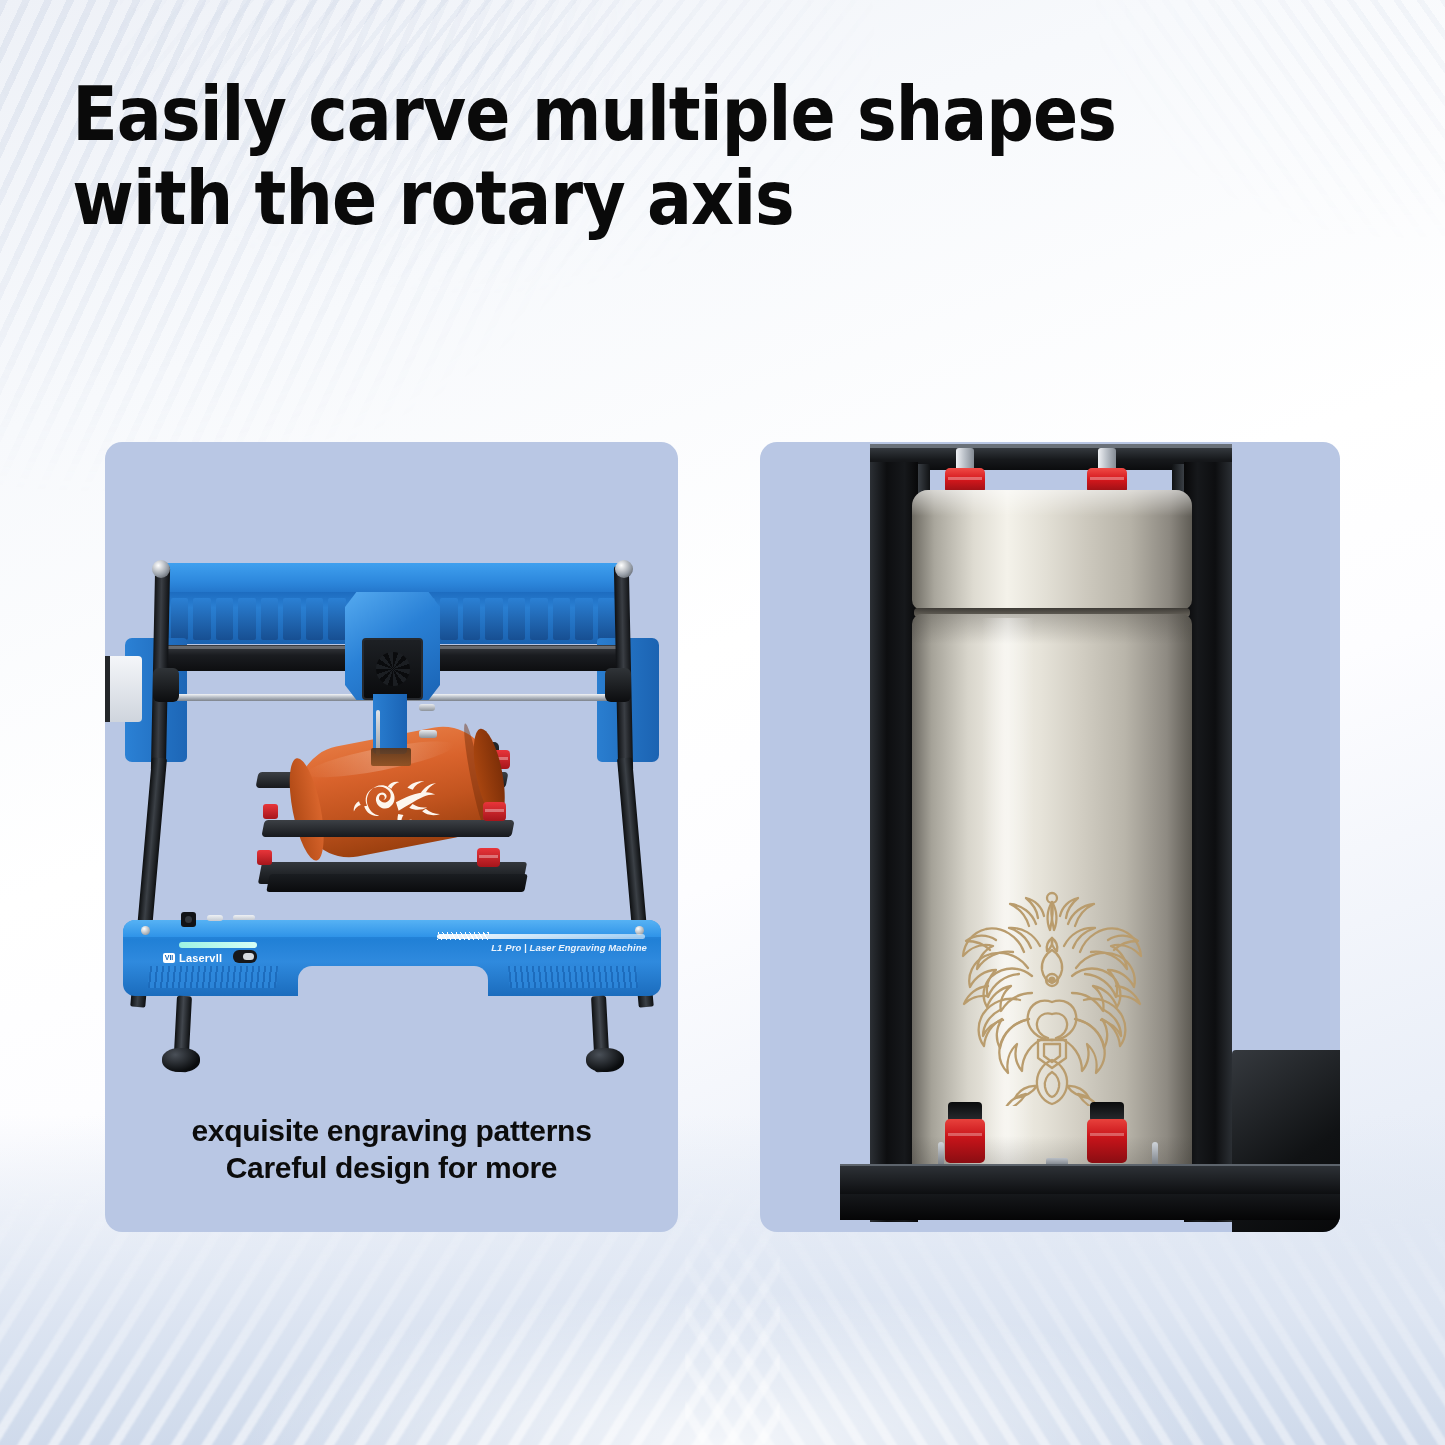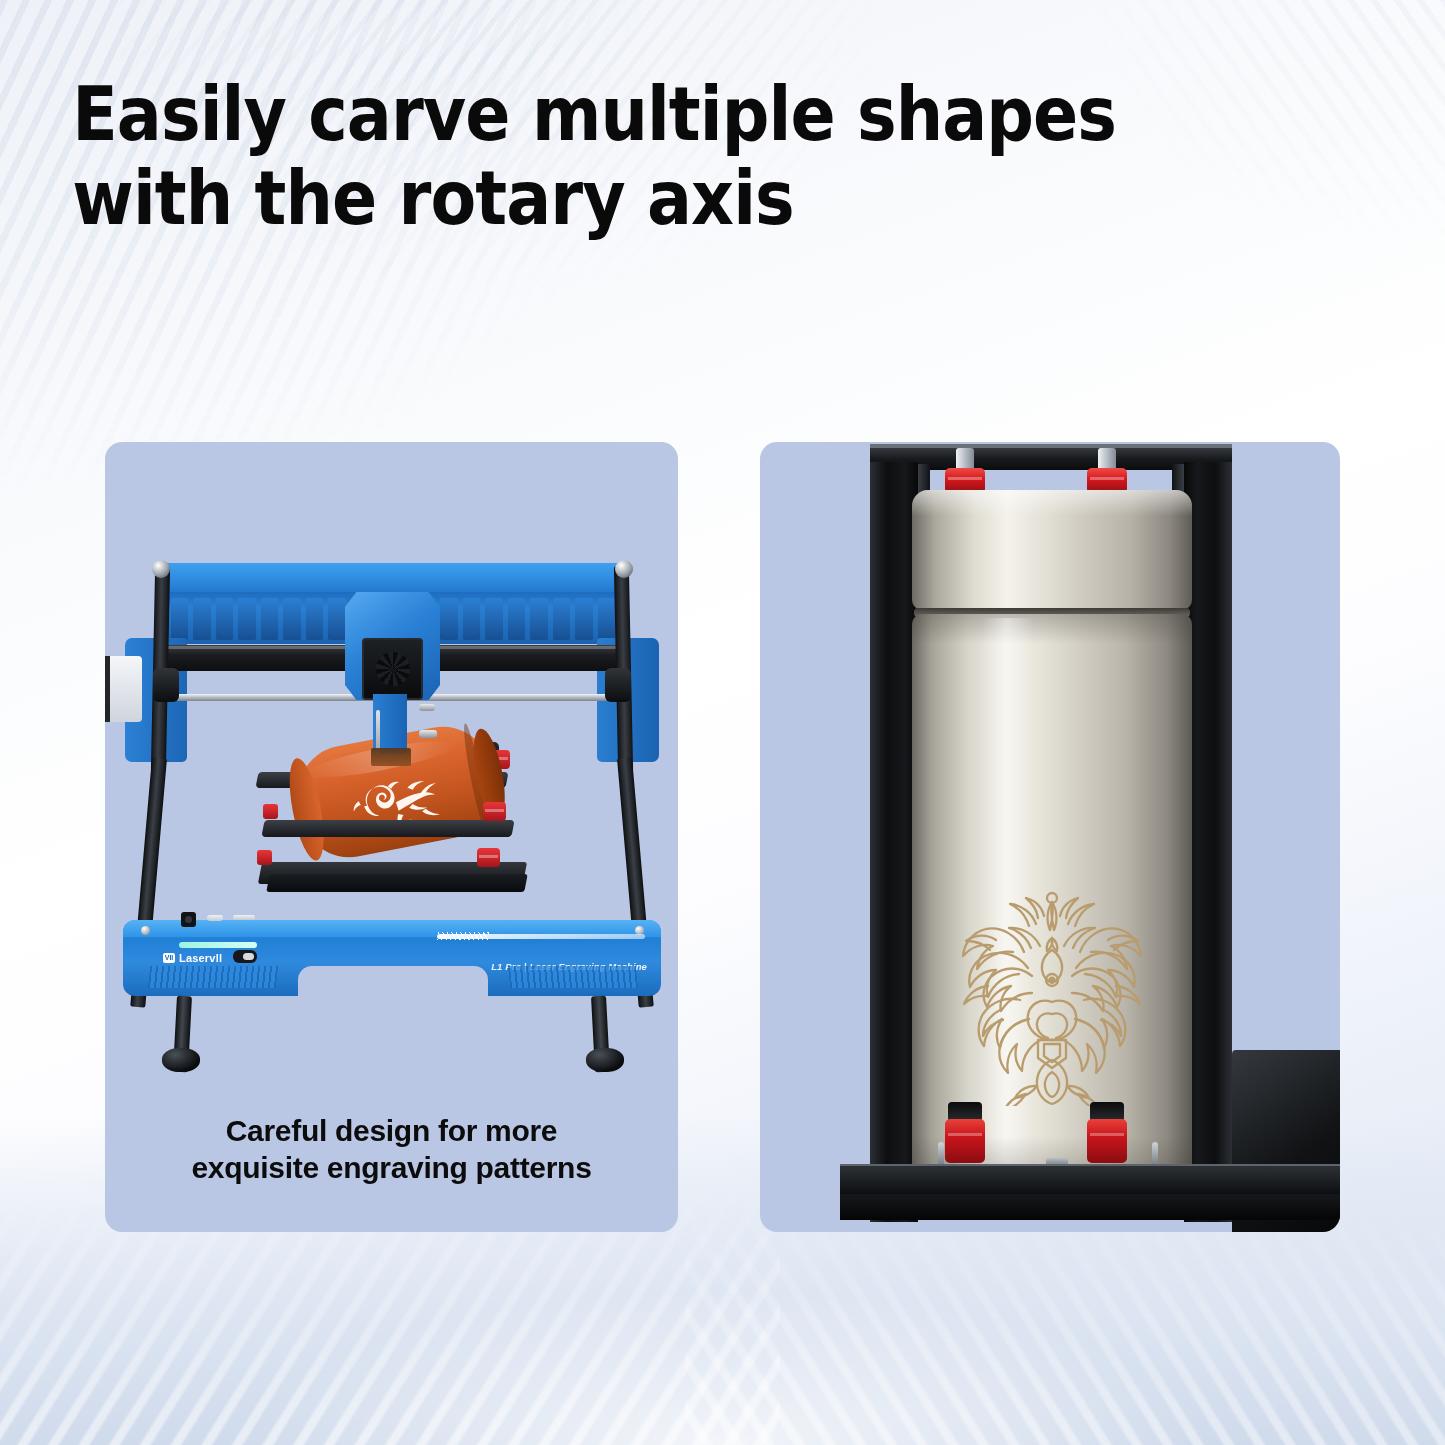"L1 Pro | Laser Engraving" .m-model { margin-top: 19px -> none }
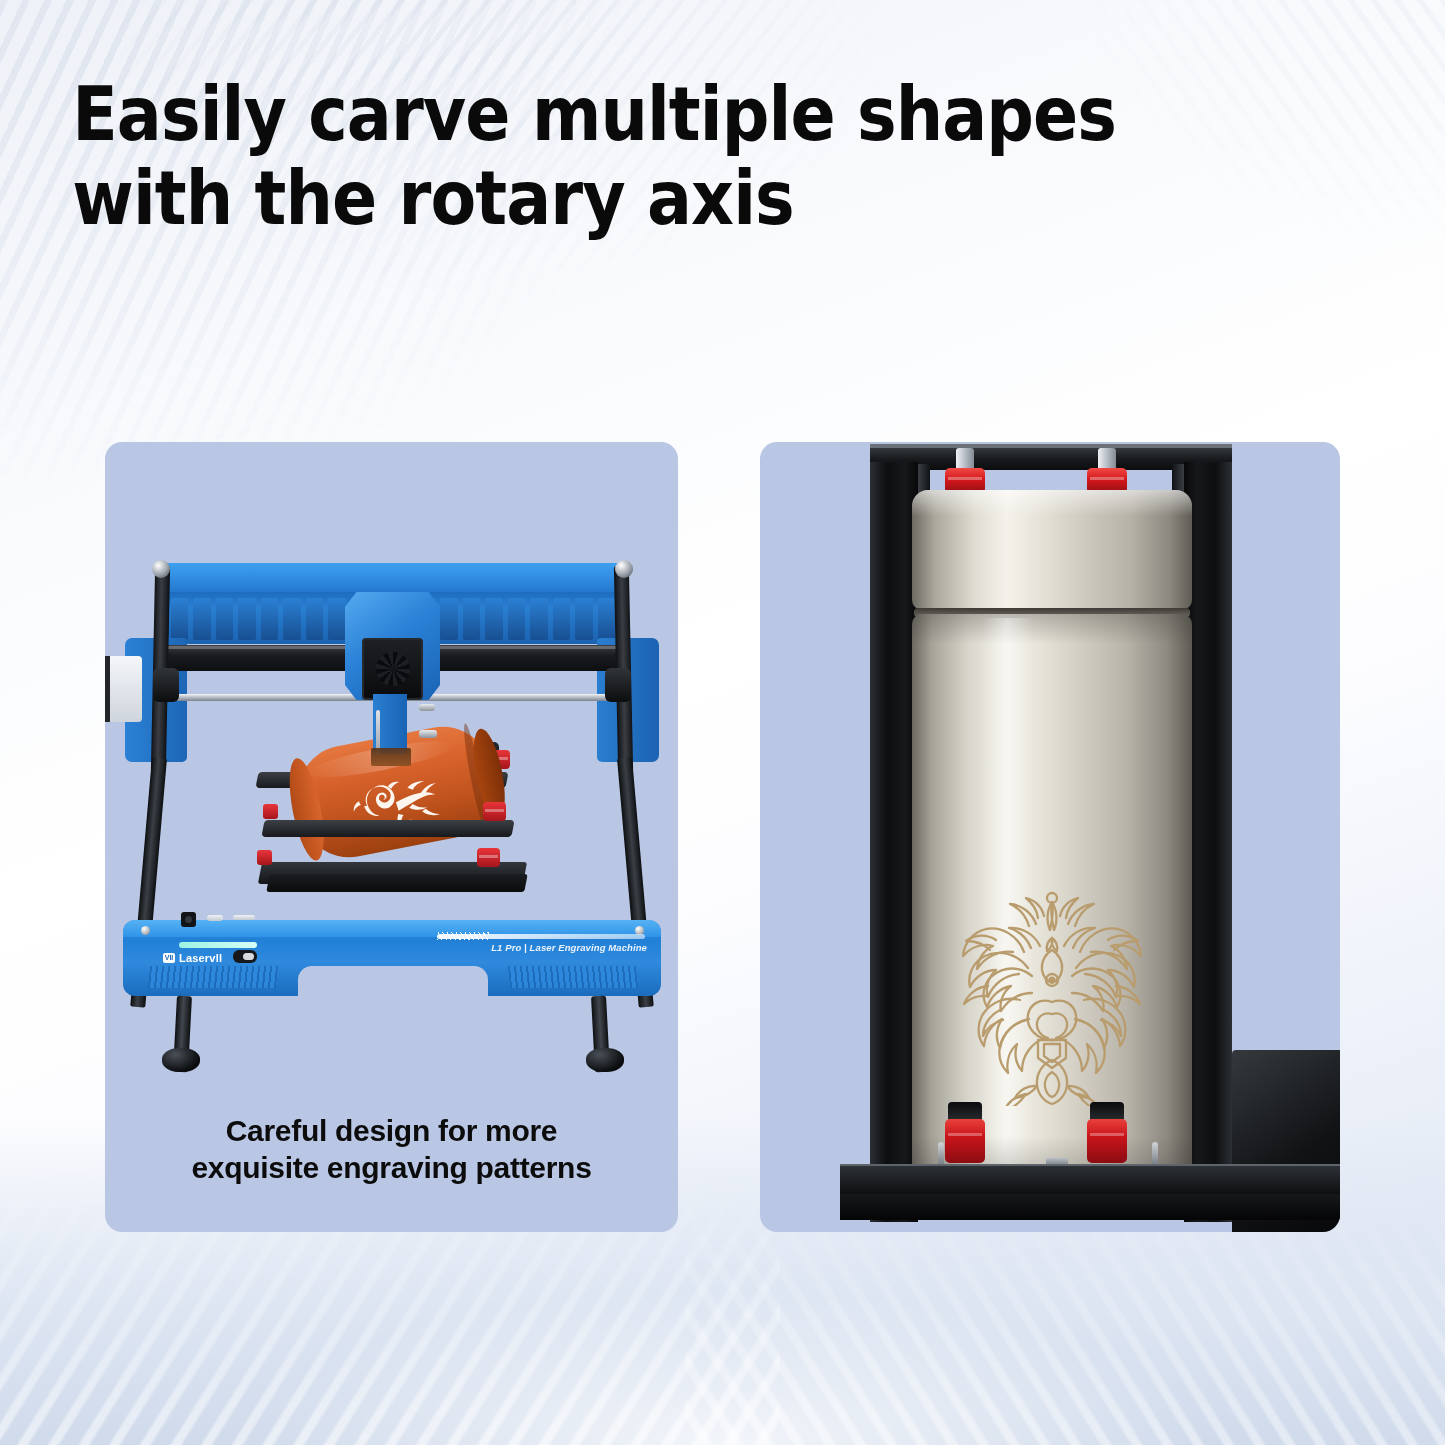"Careful design for more" div { order: before "exquisite engraving patterns" -> after "exquisite engraving patterns" }
